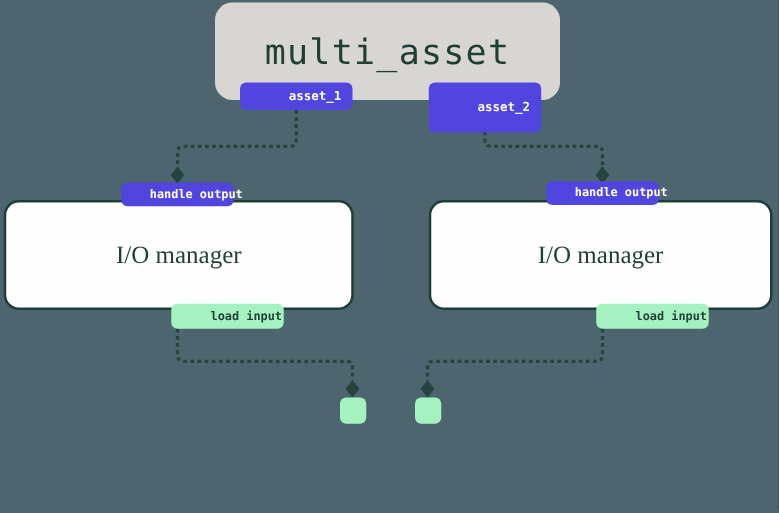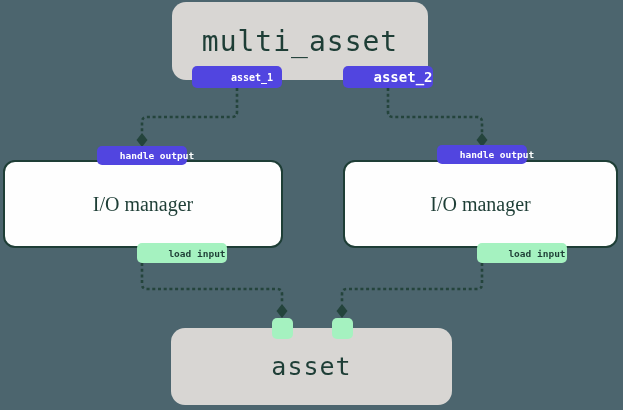"multi_asset" .node-multi-asset { width: 256px -> 276px }
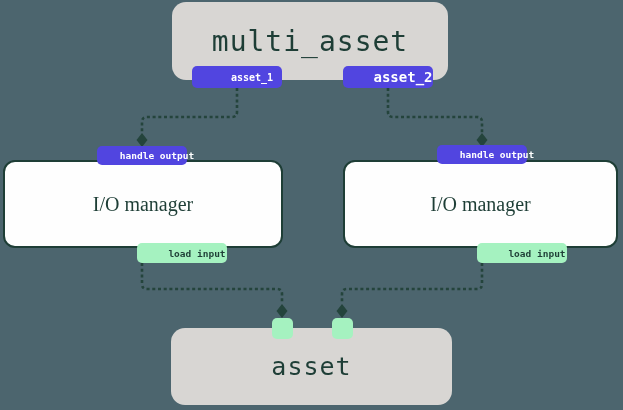"asset_2" .badge-asset-2 { font-size: 14px -> 10px; height: 22px -> 40px }
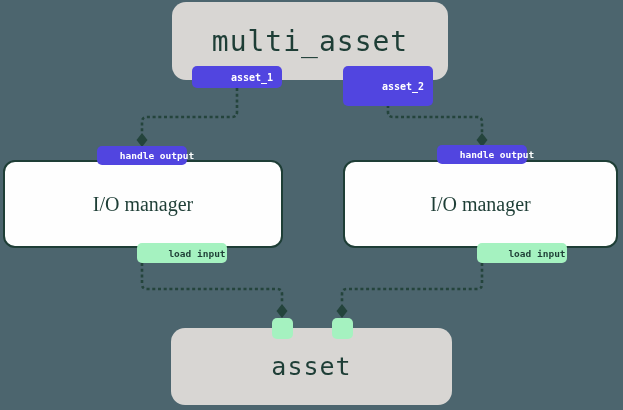"asset" div.node { html: <div> <span>asset</span> </div> -> none }
